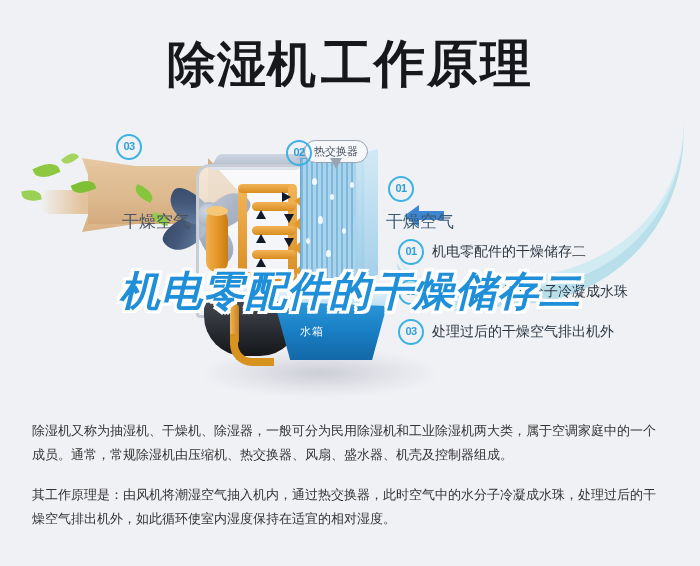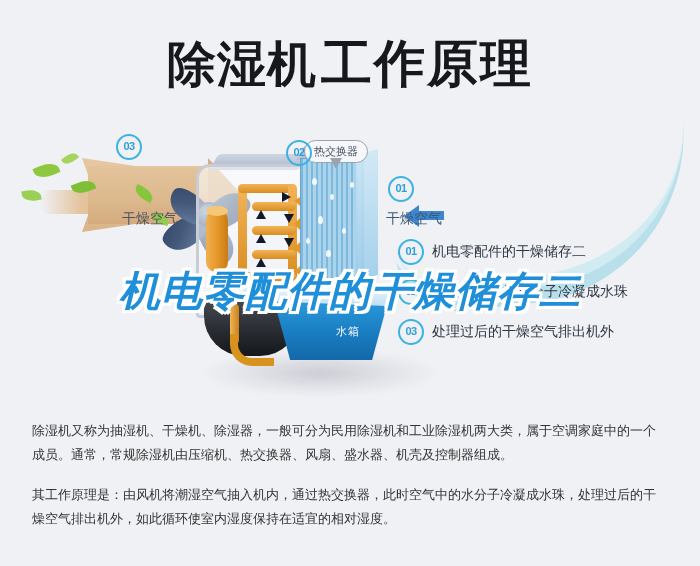"干燥空气" .glabel { font-size: 14px -> 17px }
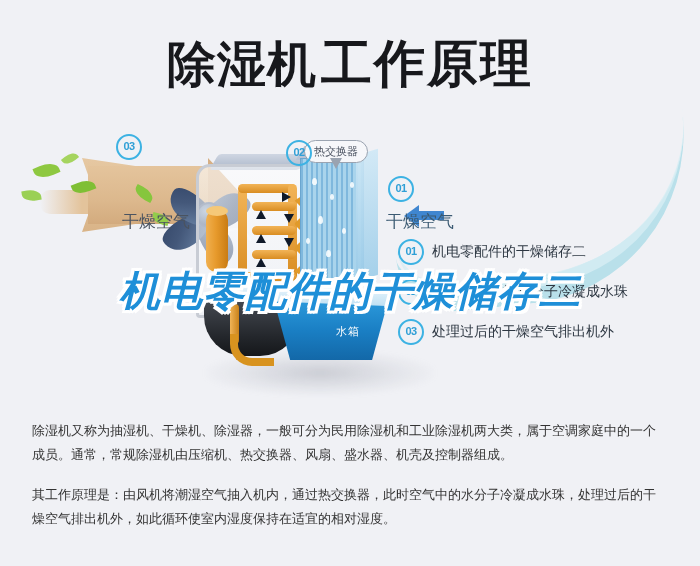"水箱" .tank-label { text-align: right -> left }
